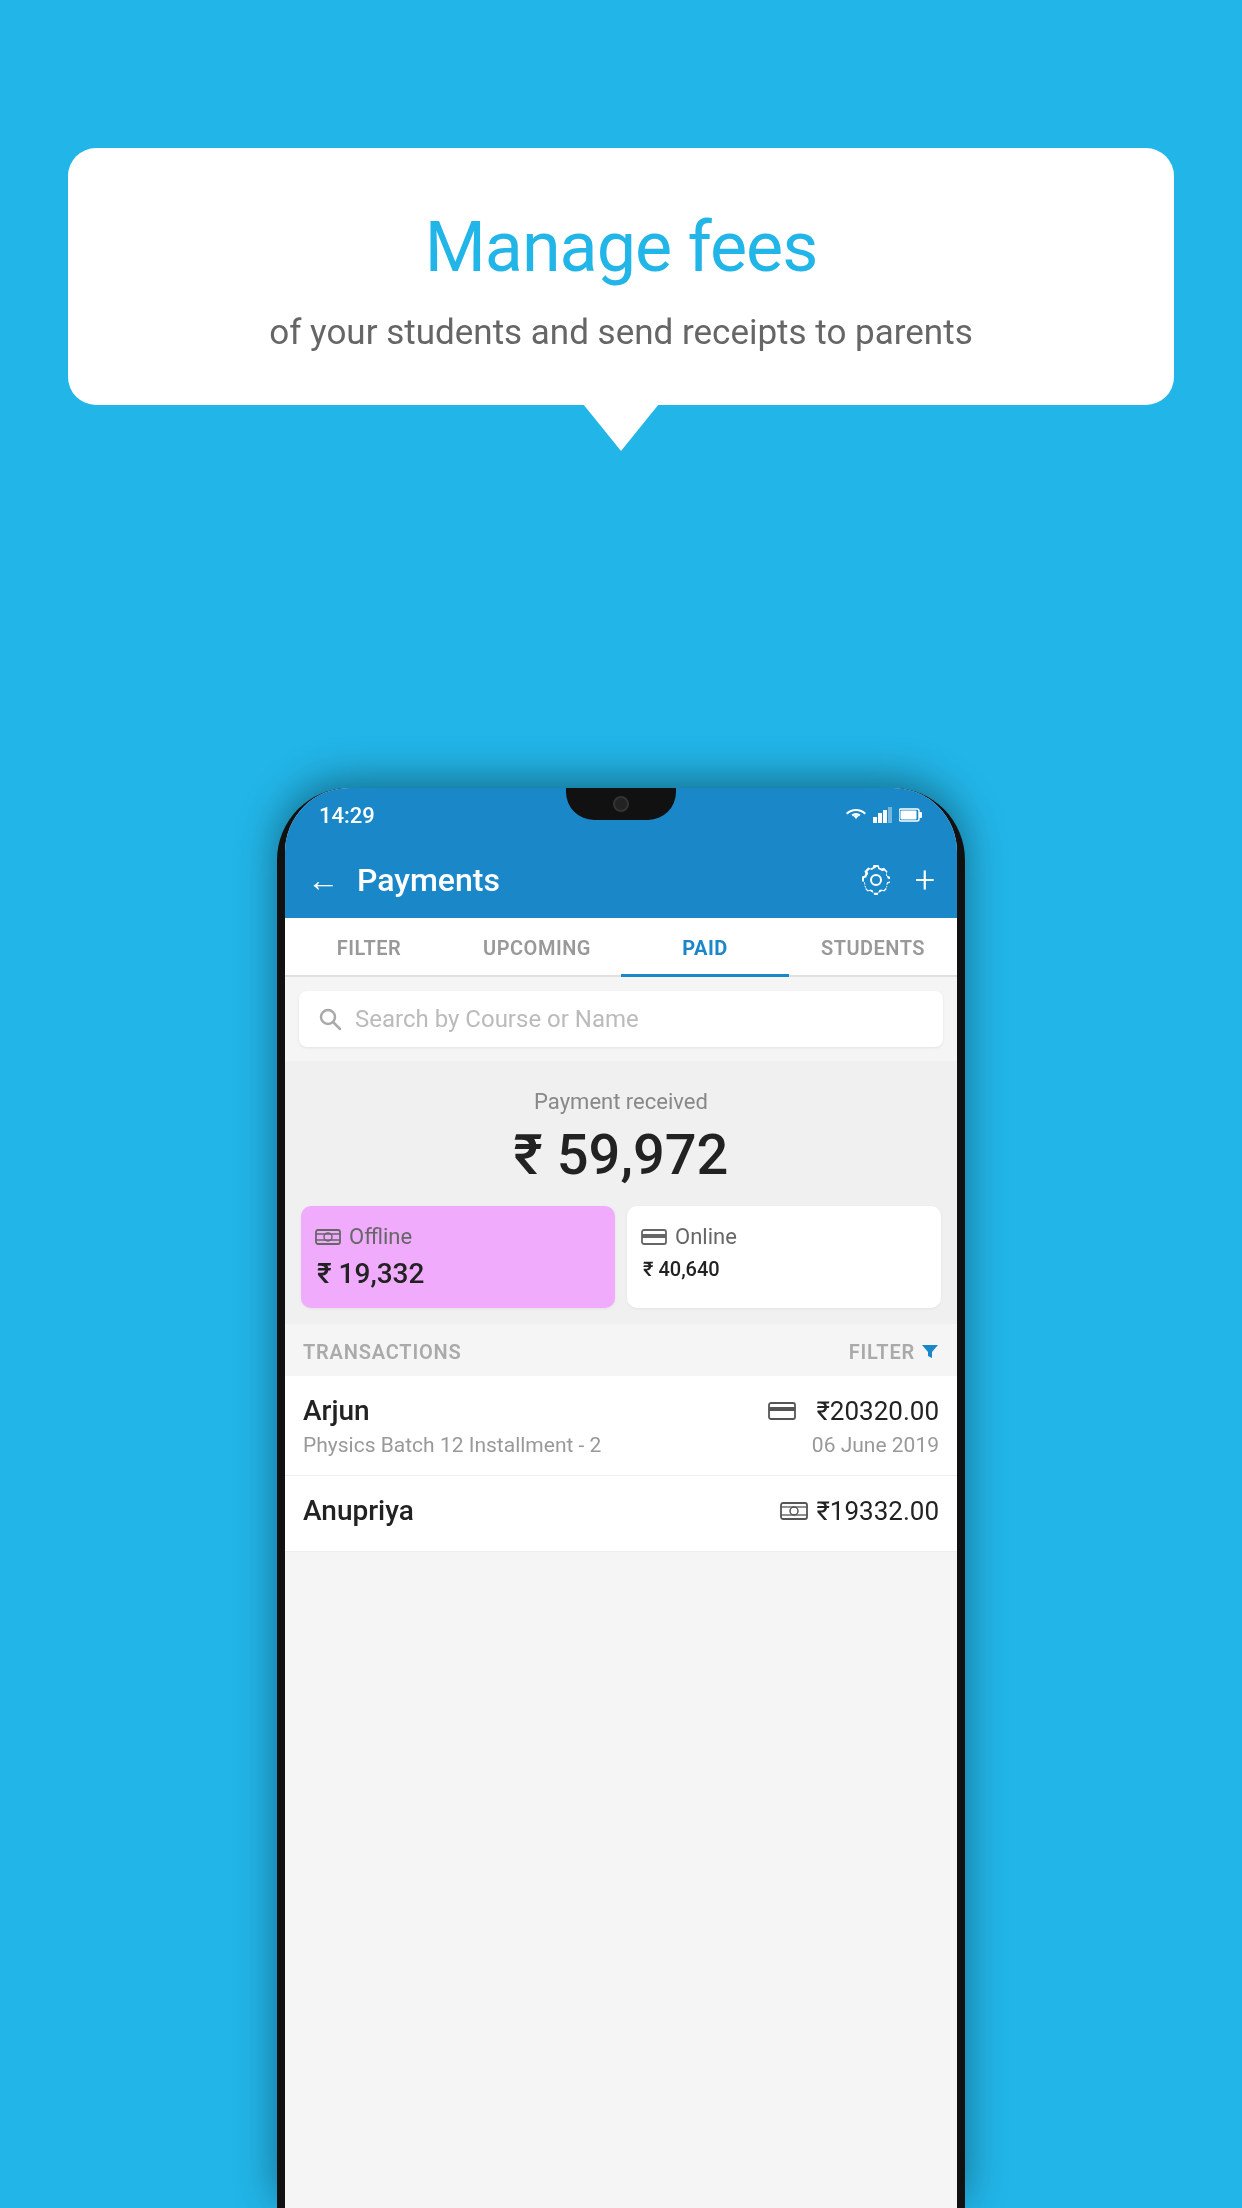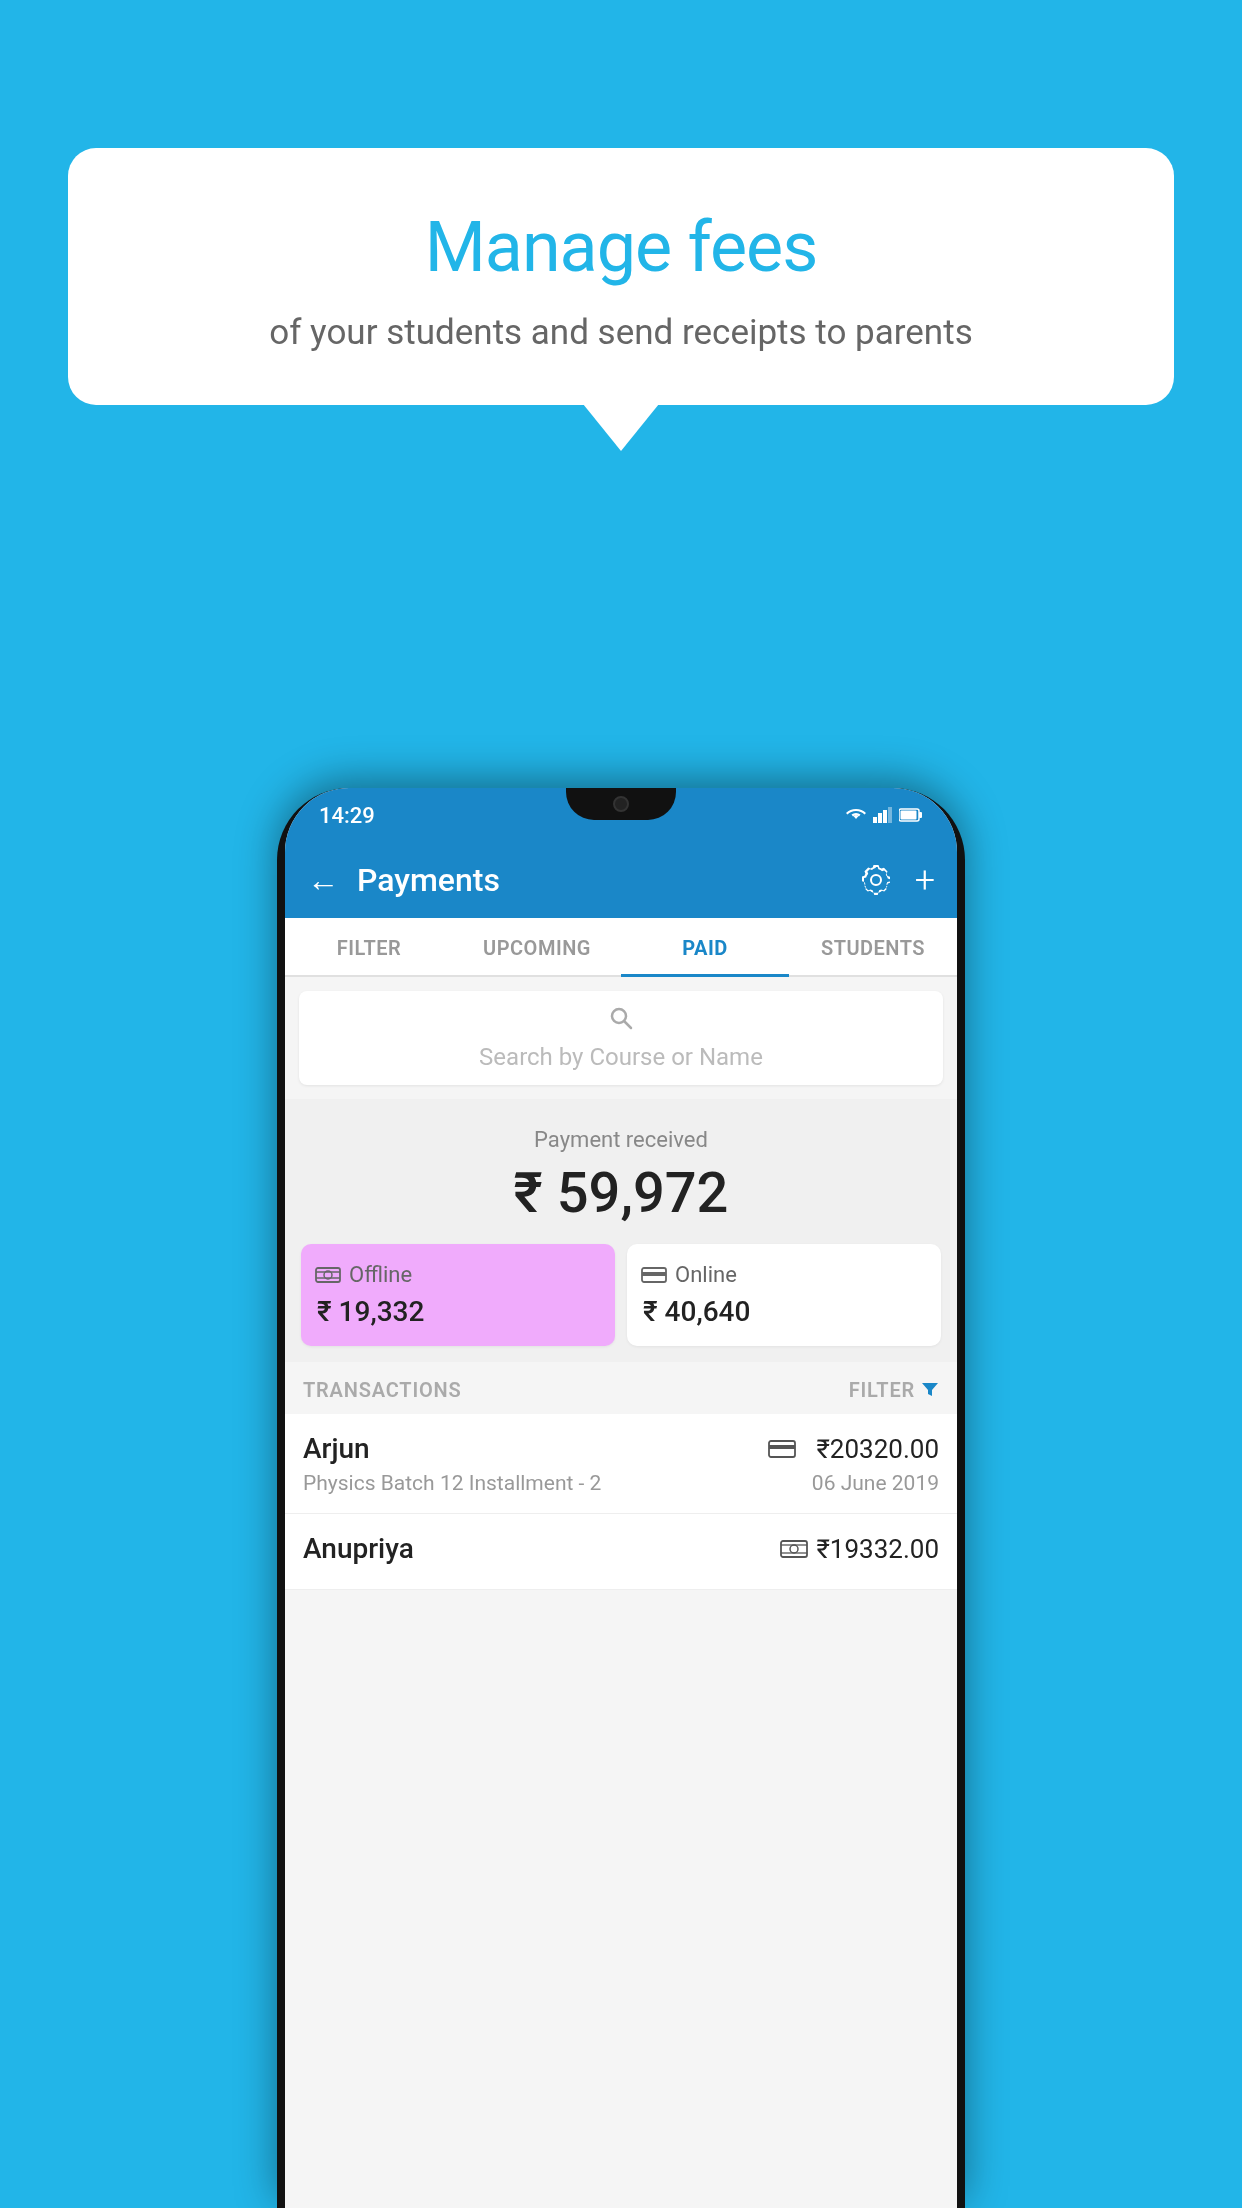"Search by Course or Name" div { flex-direction: column -> none }
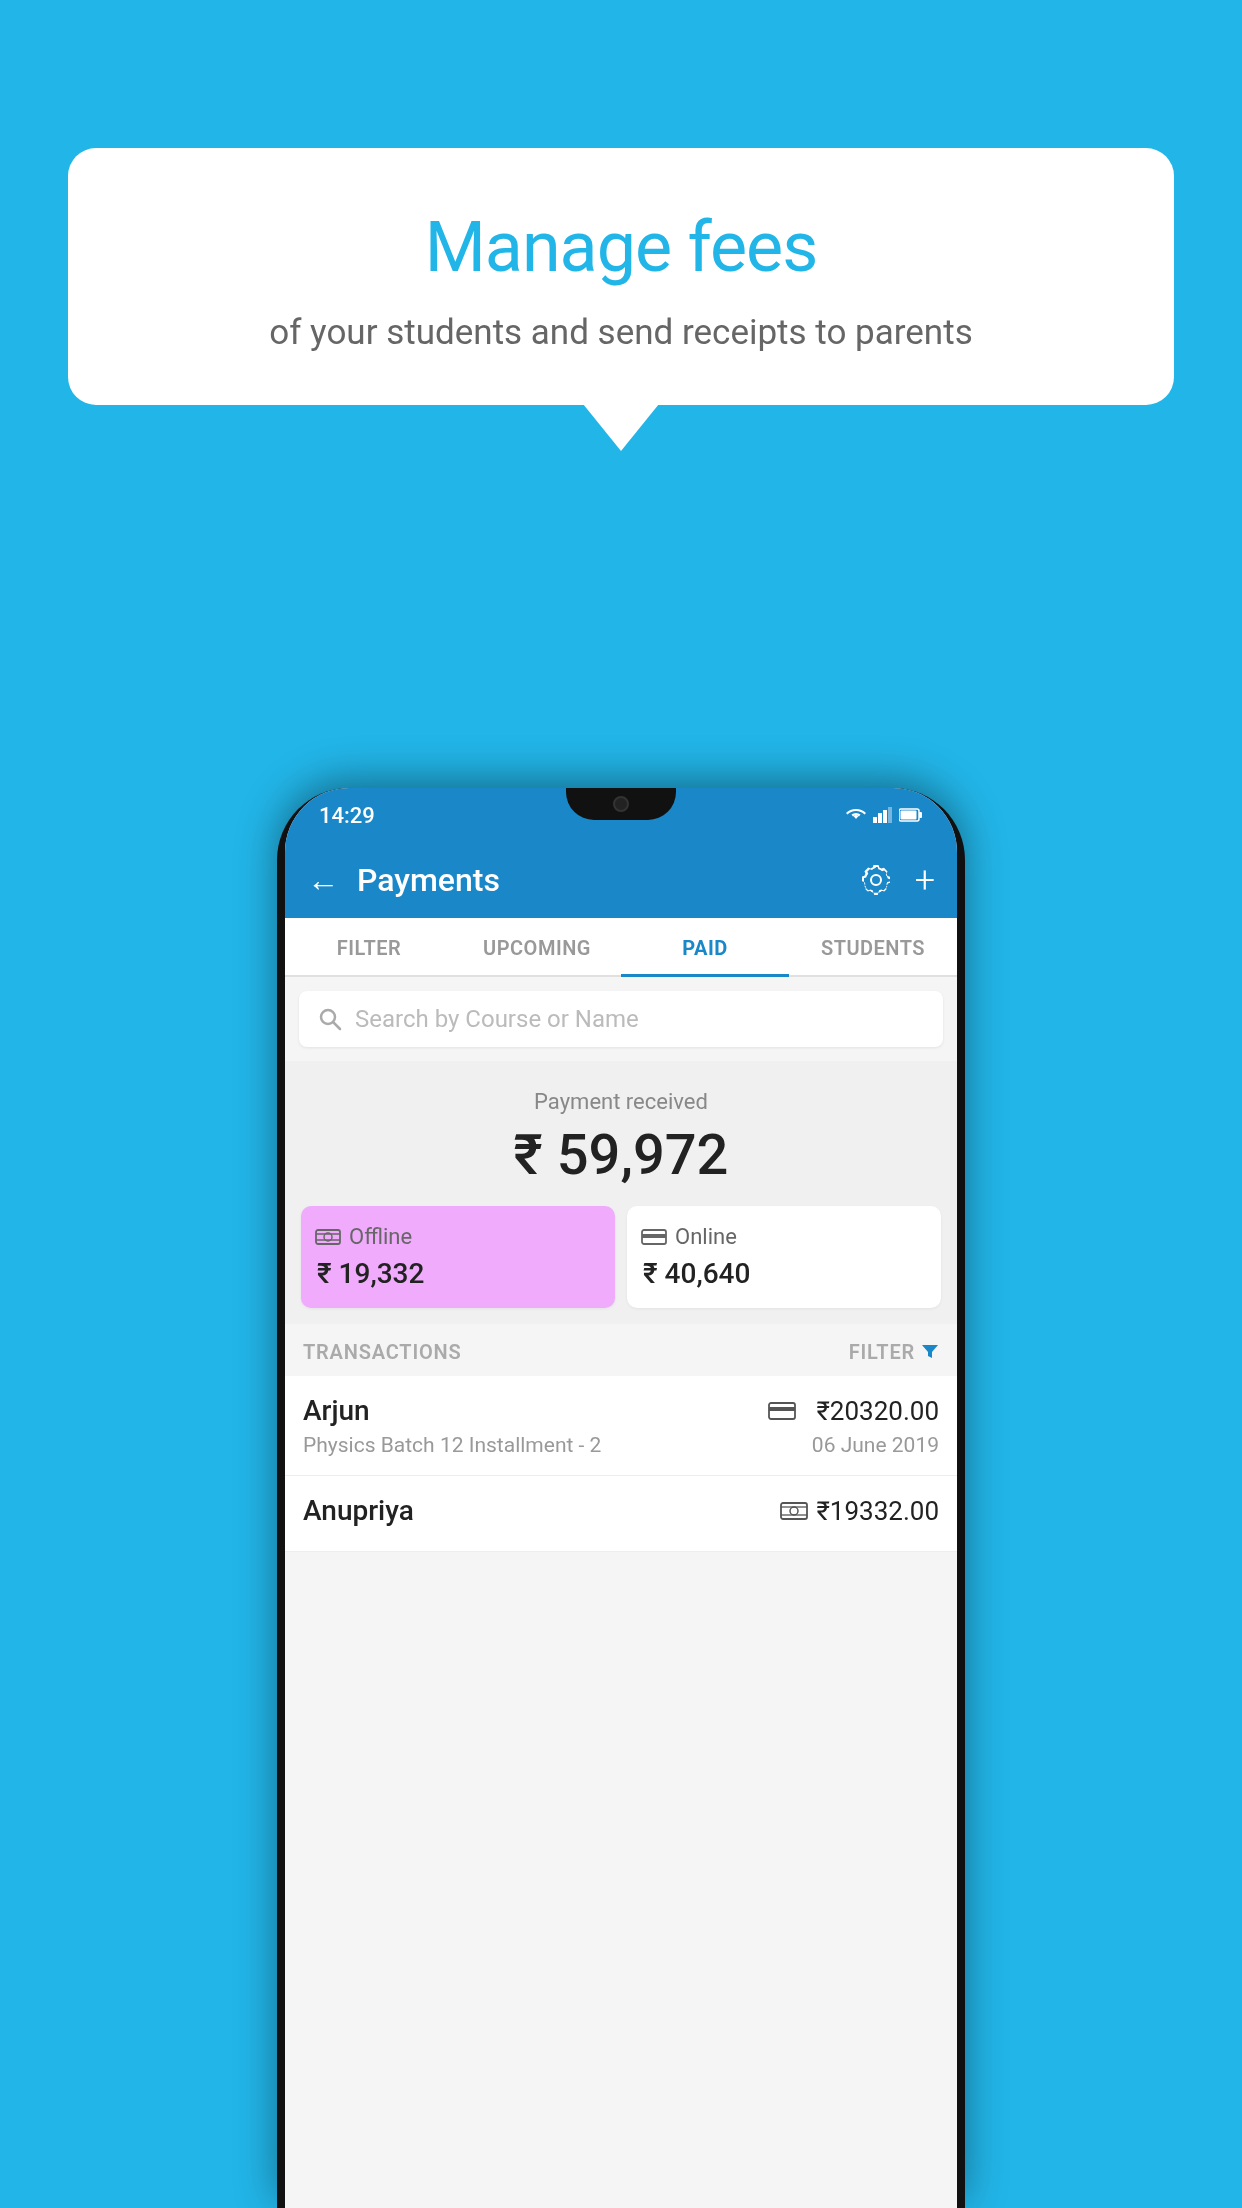"₹ 40,640" span { font-size: 28px -> 20px }
